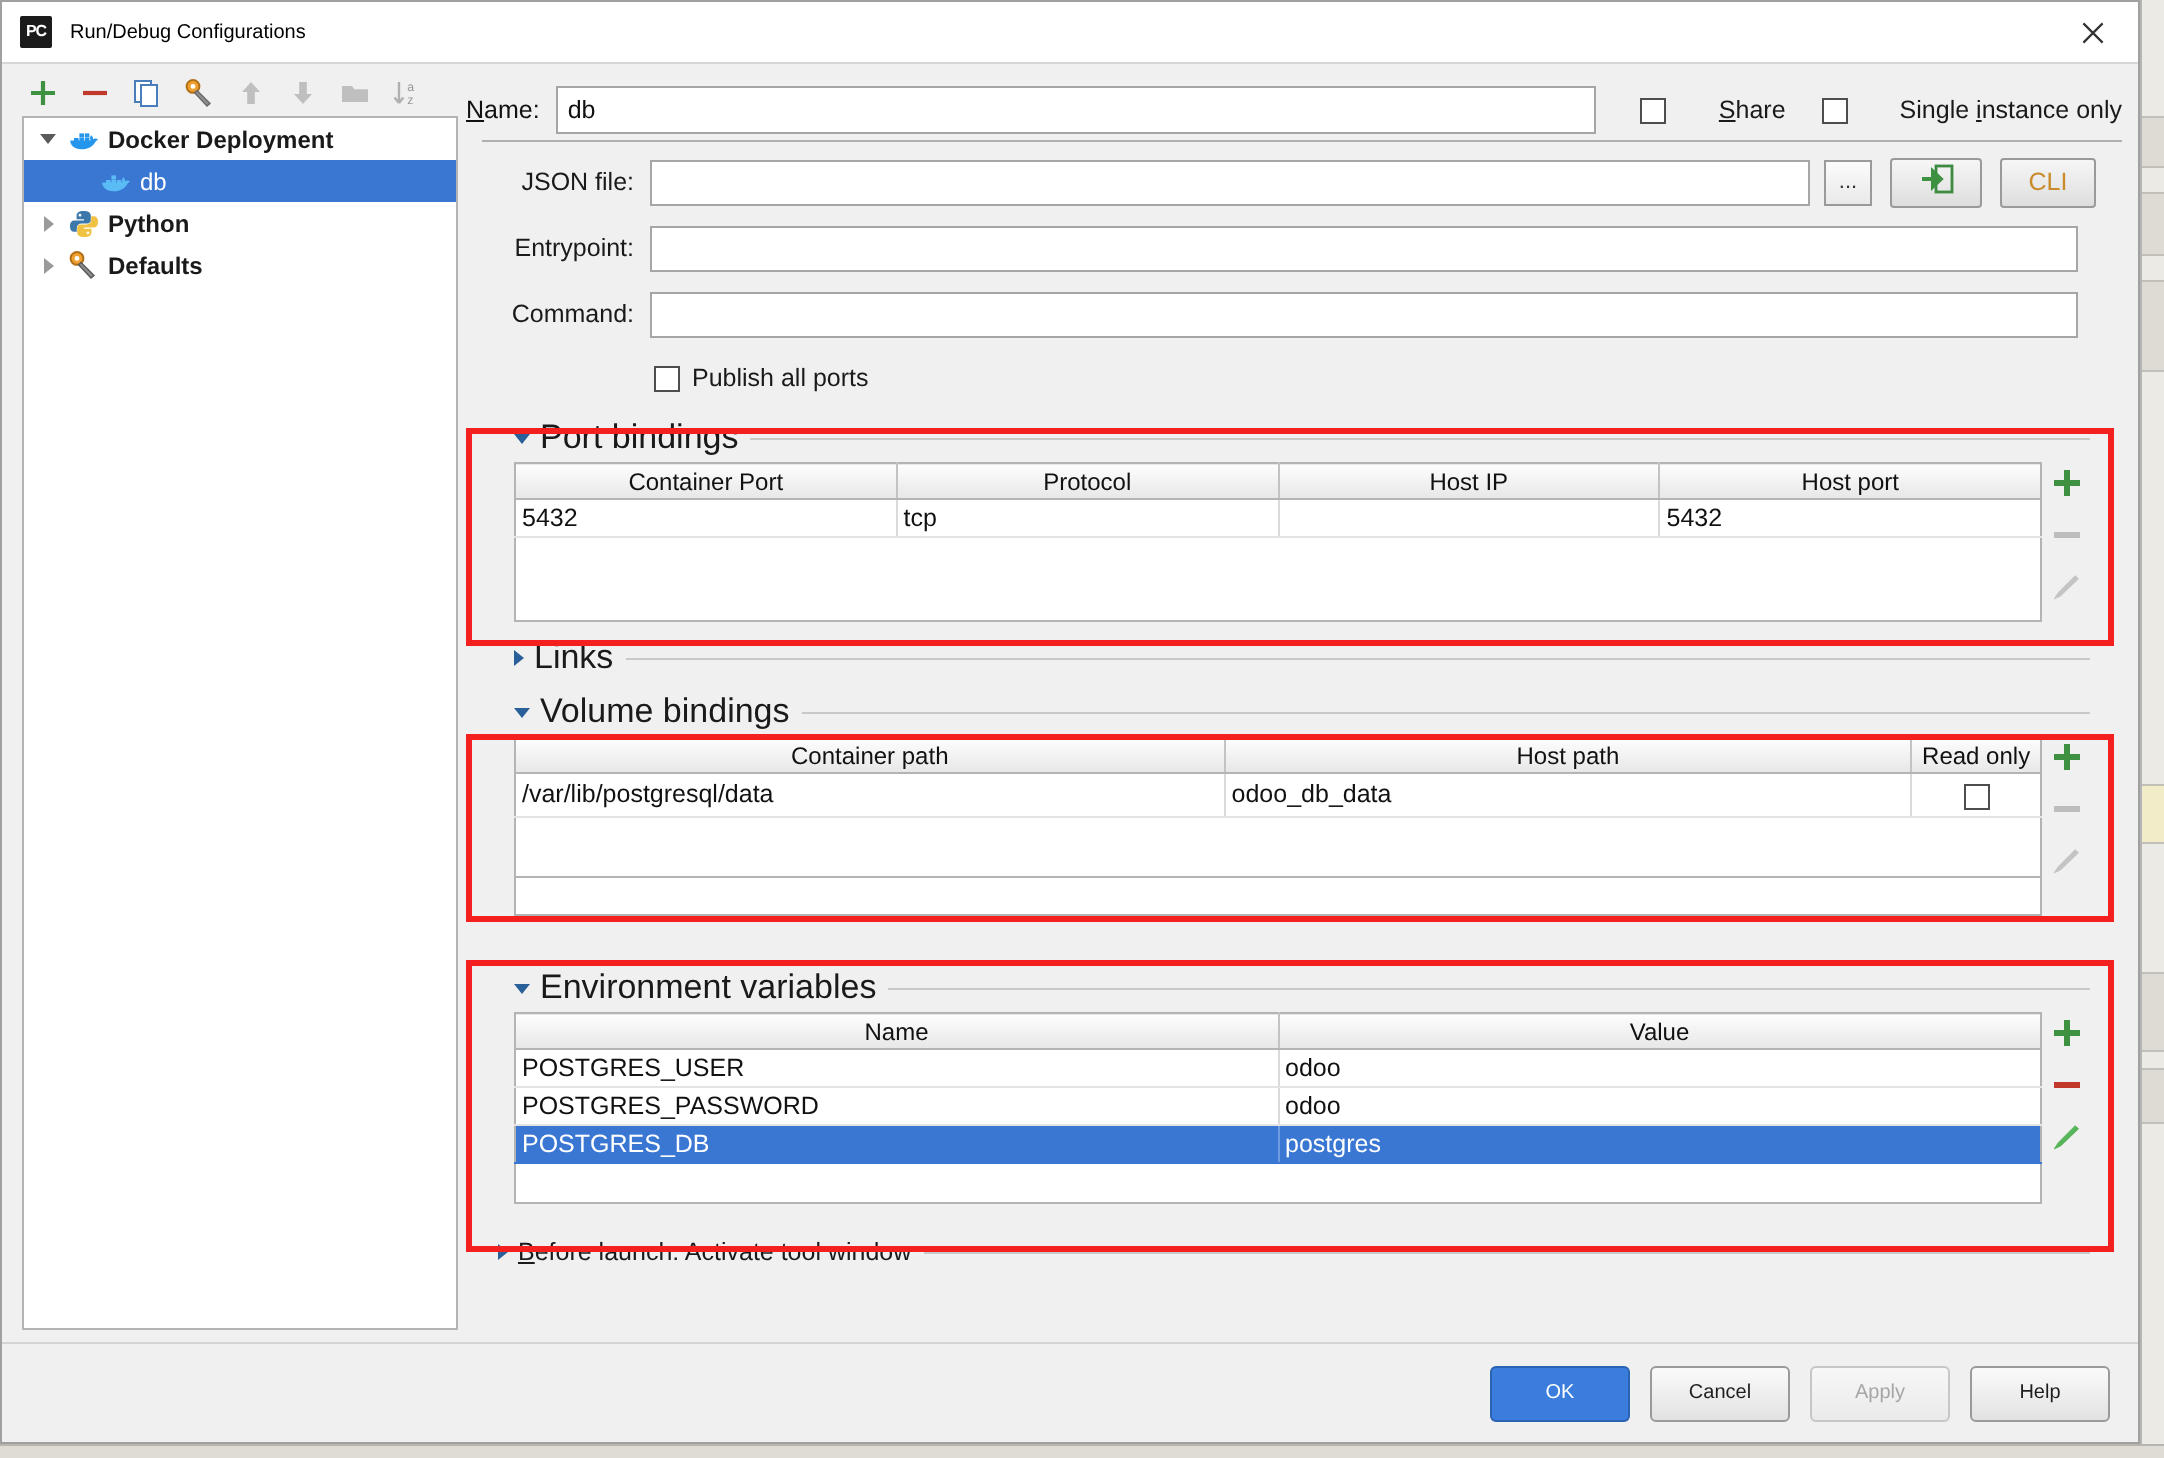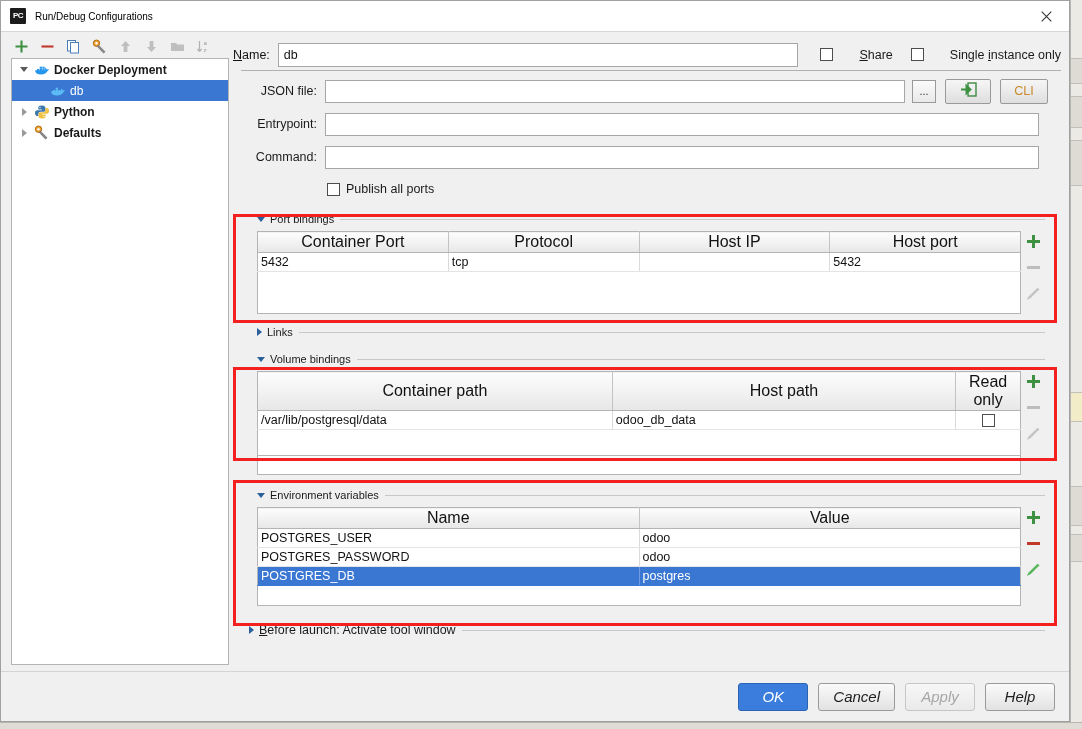"Share" .chk-wrap { align-items: flex-start -> center }
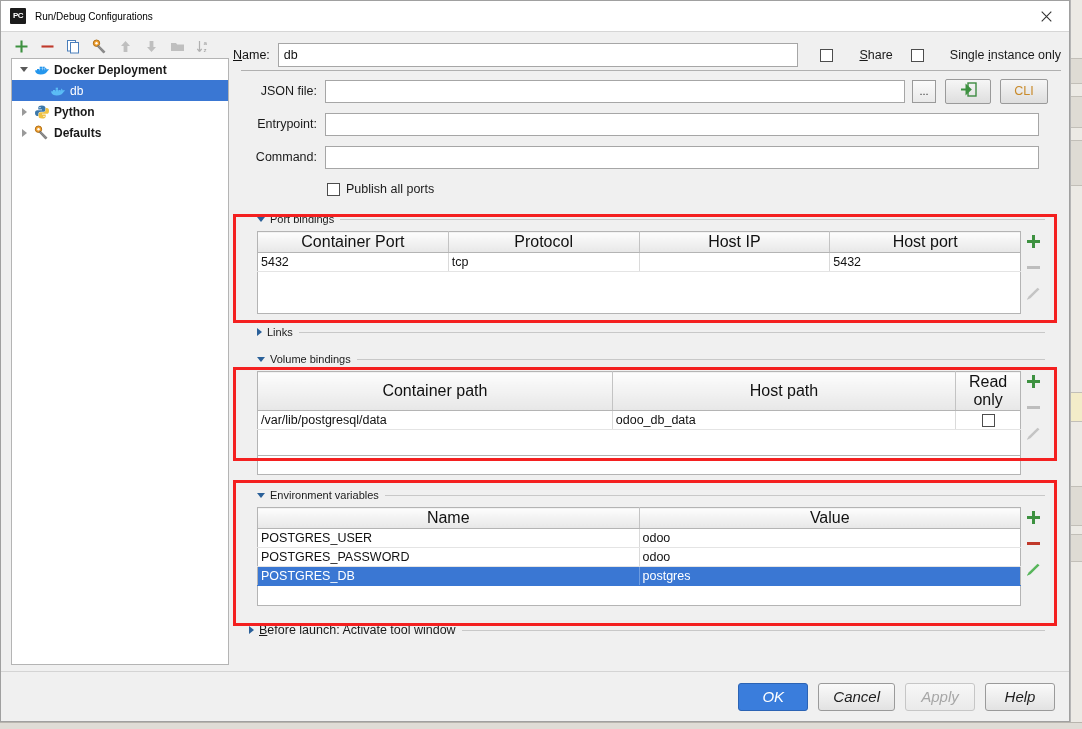"Port bindings" .sec-title { font-size: 11px -> 17px }
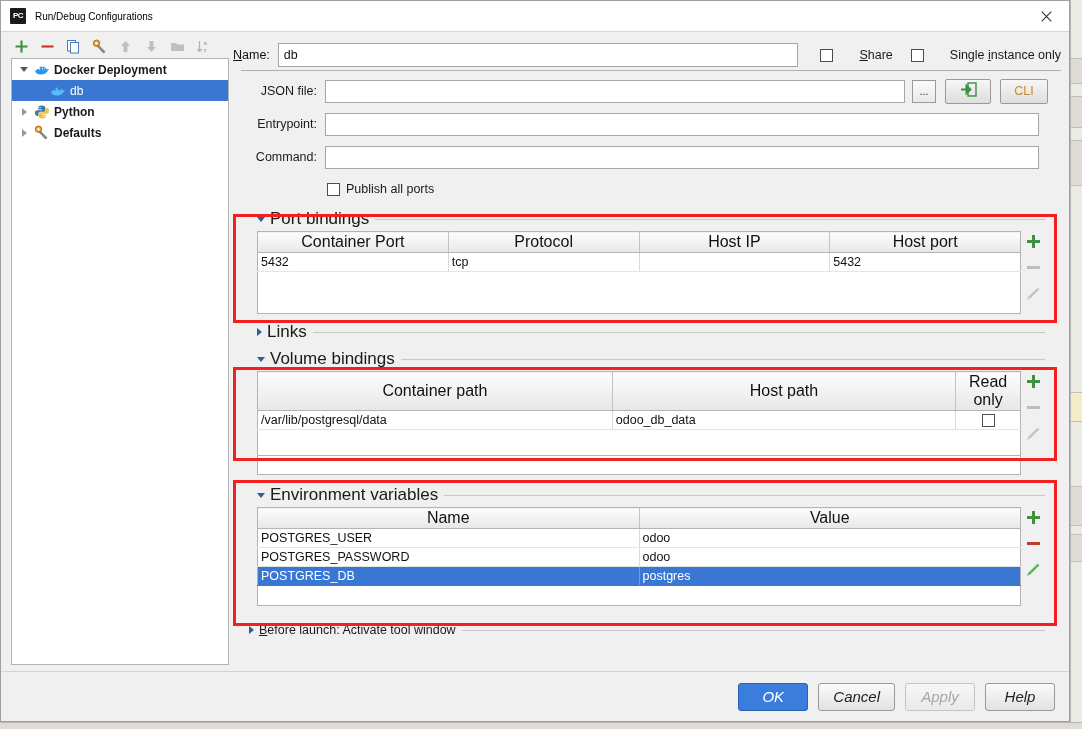"Container Port" table.grid th { font-size: 16px -> 12px }
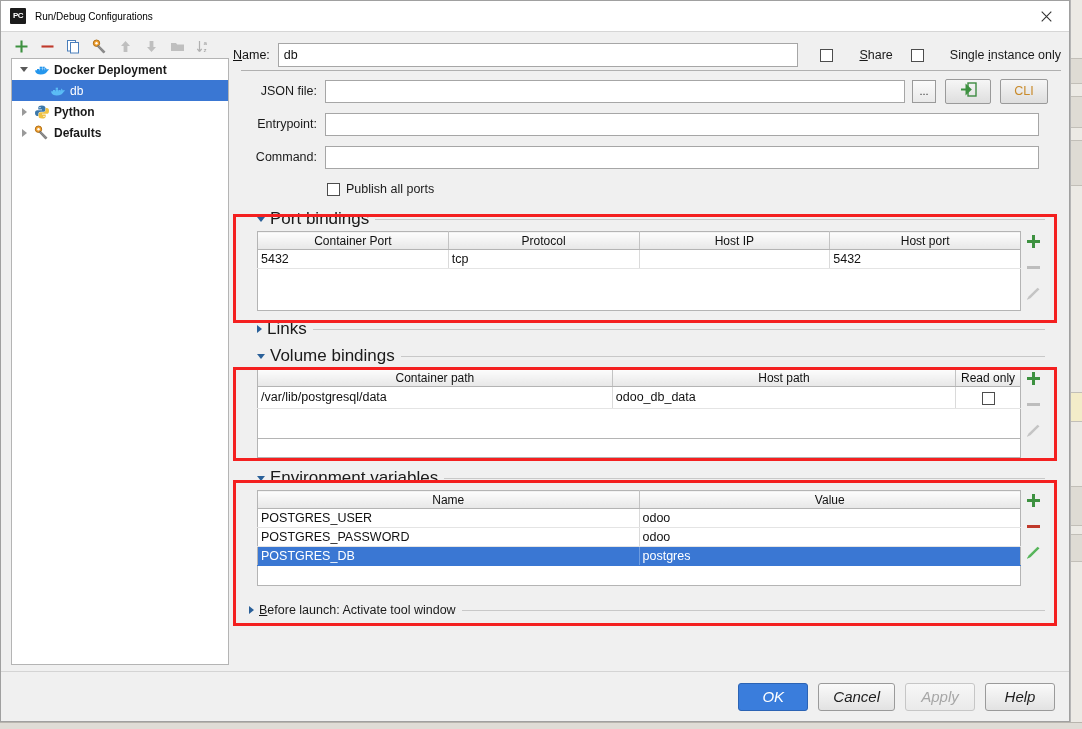"Environment variables" div.section { margin-top: 12px -> 28px }
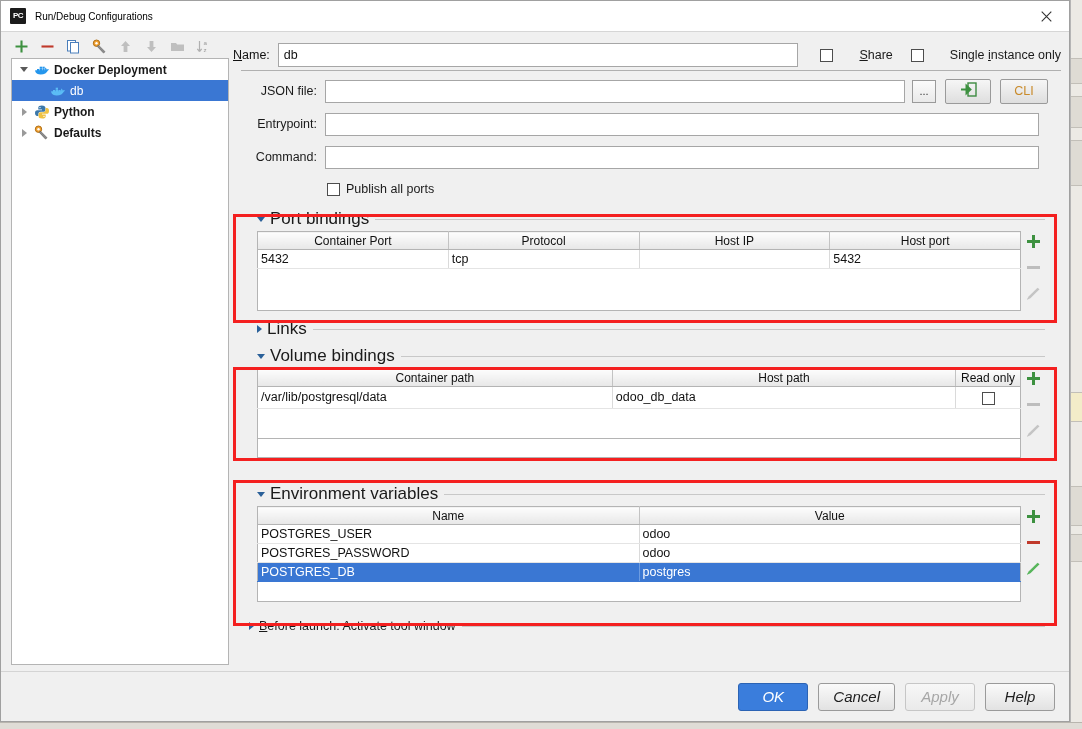"OK" .dlg-btn { font-size: 15px -> 10px; font-style: italic -> none }
